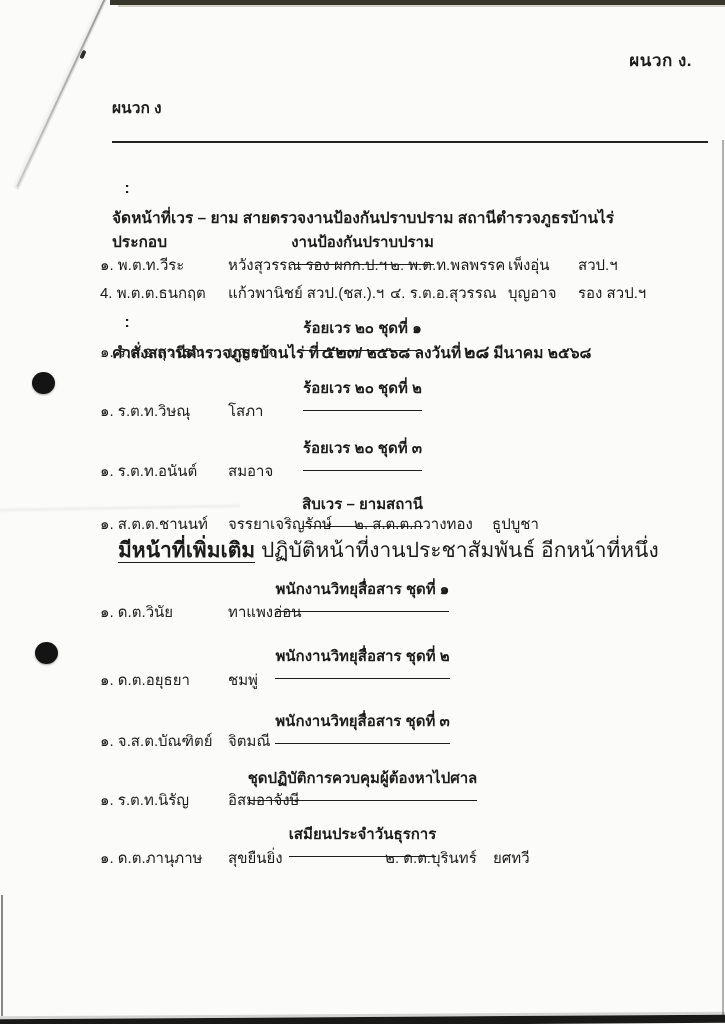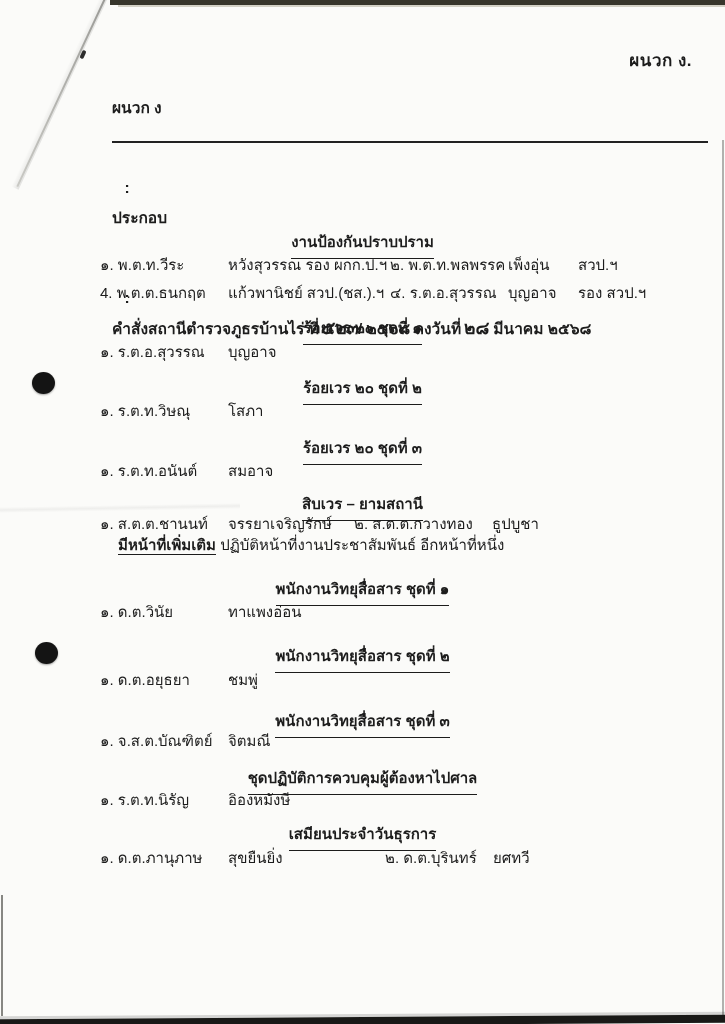"จัดหน้าที่เวร – ยาม" span { html: none -> <span>จัดหน้าที่เวร – ยาม สายตรวจงานป้องกันปราบปราม สถานีตำรวจภูธรบ้านไร่</span> }
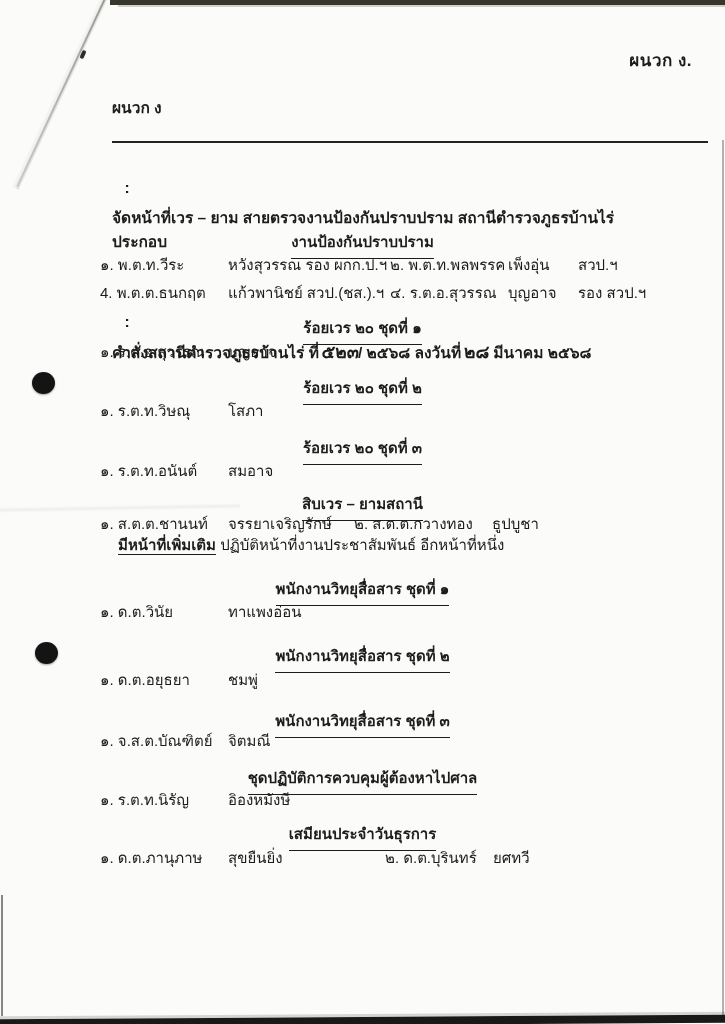"งานป้องกันปราบปราม" .sec-title span { padding-bottom: 8px -> 14px }
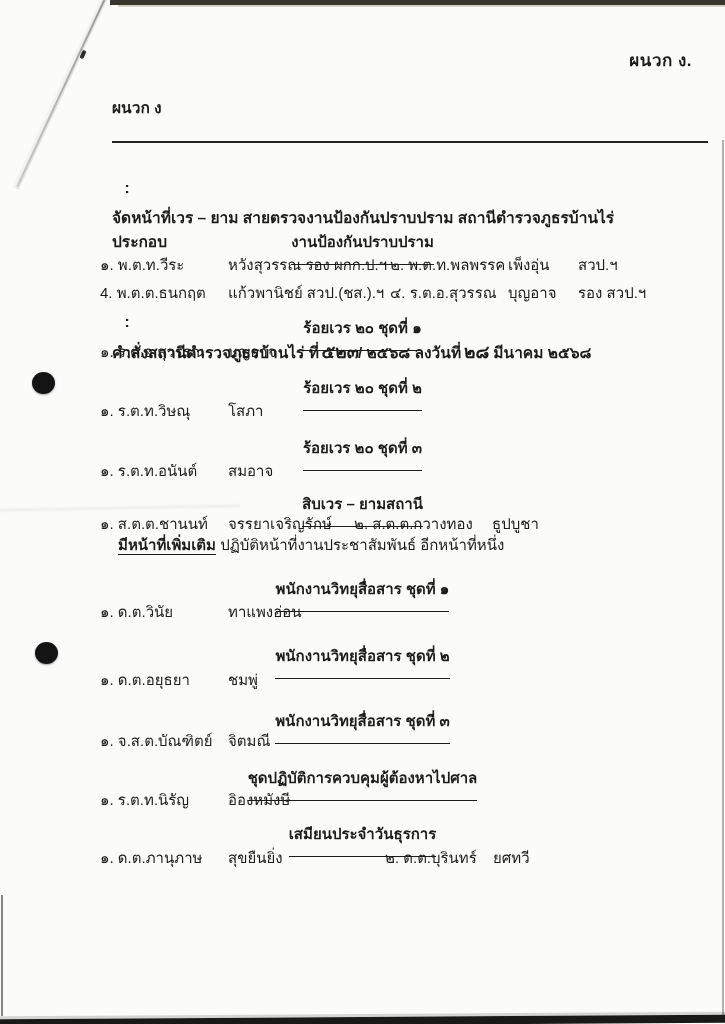"มีหน้าที่เพิ่มเติม" .note { font-size: 15px -> 21px }
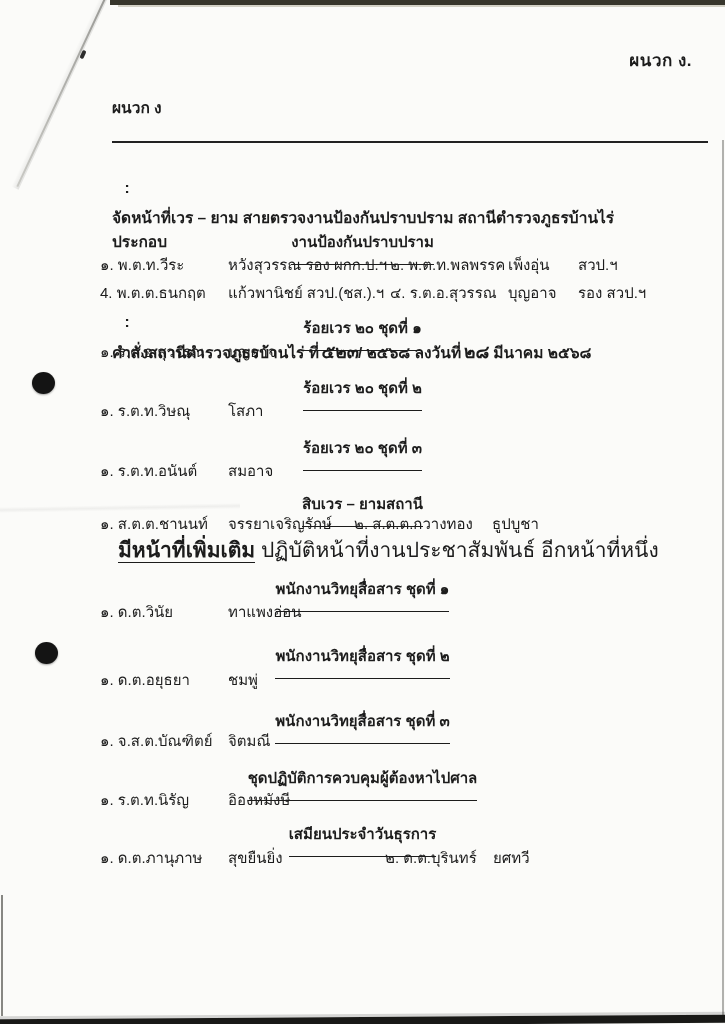"อิองหมังษี" span.cell { text: อิองหมังษี -> อิสมอาจังษี }
